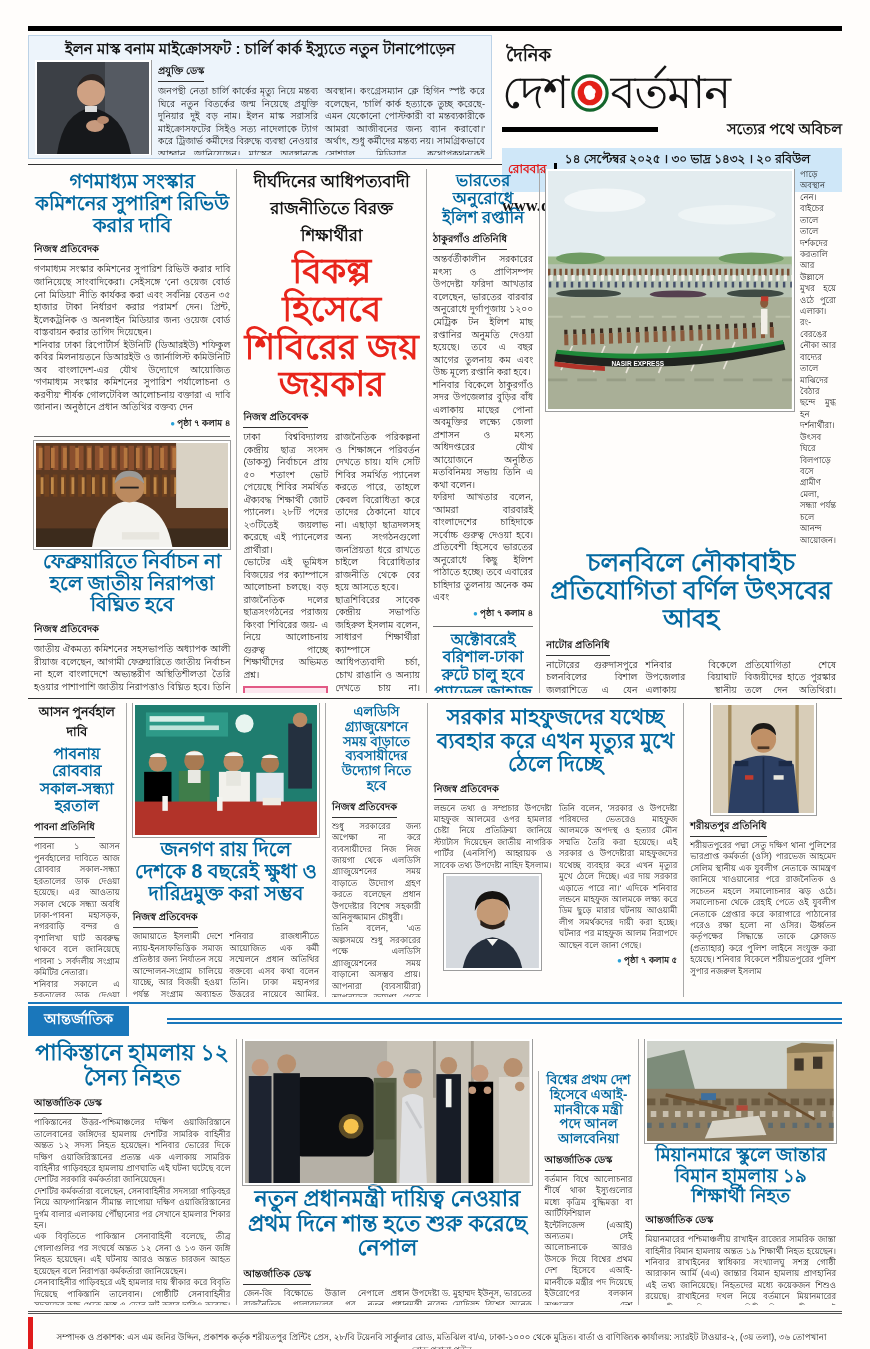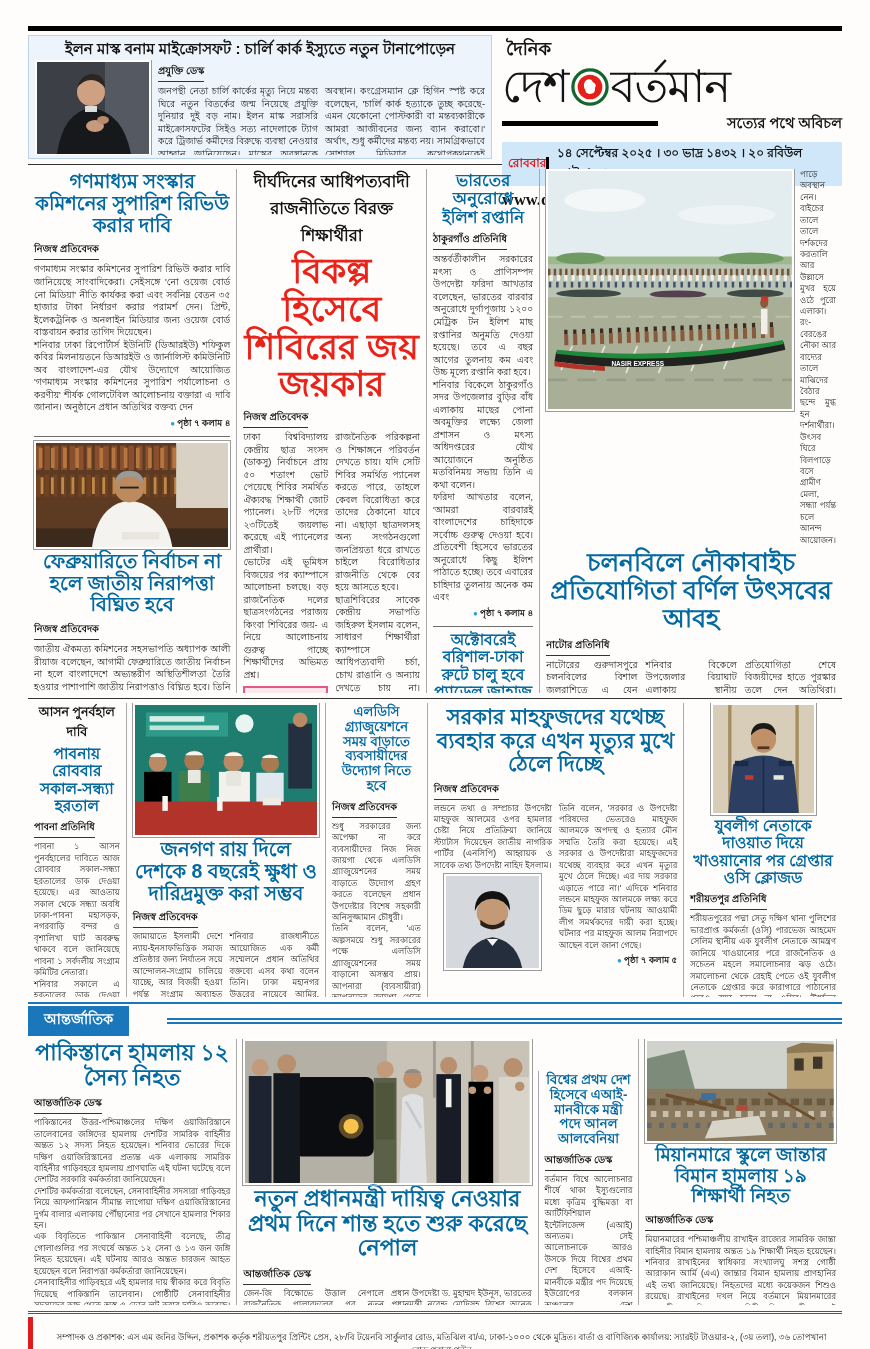"দৈনিক" .daily { margin-top: none -> 6px }
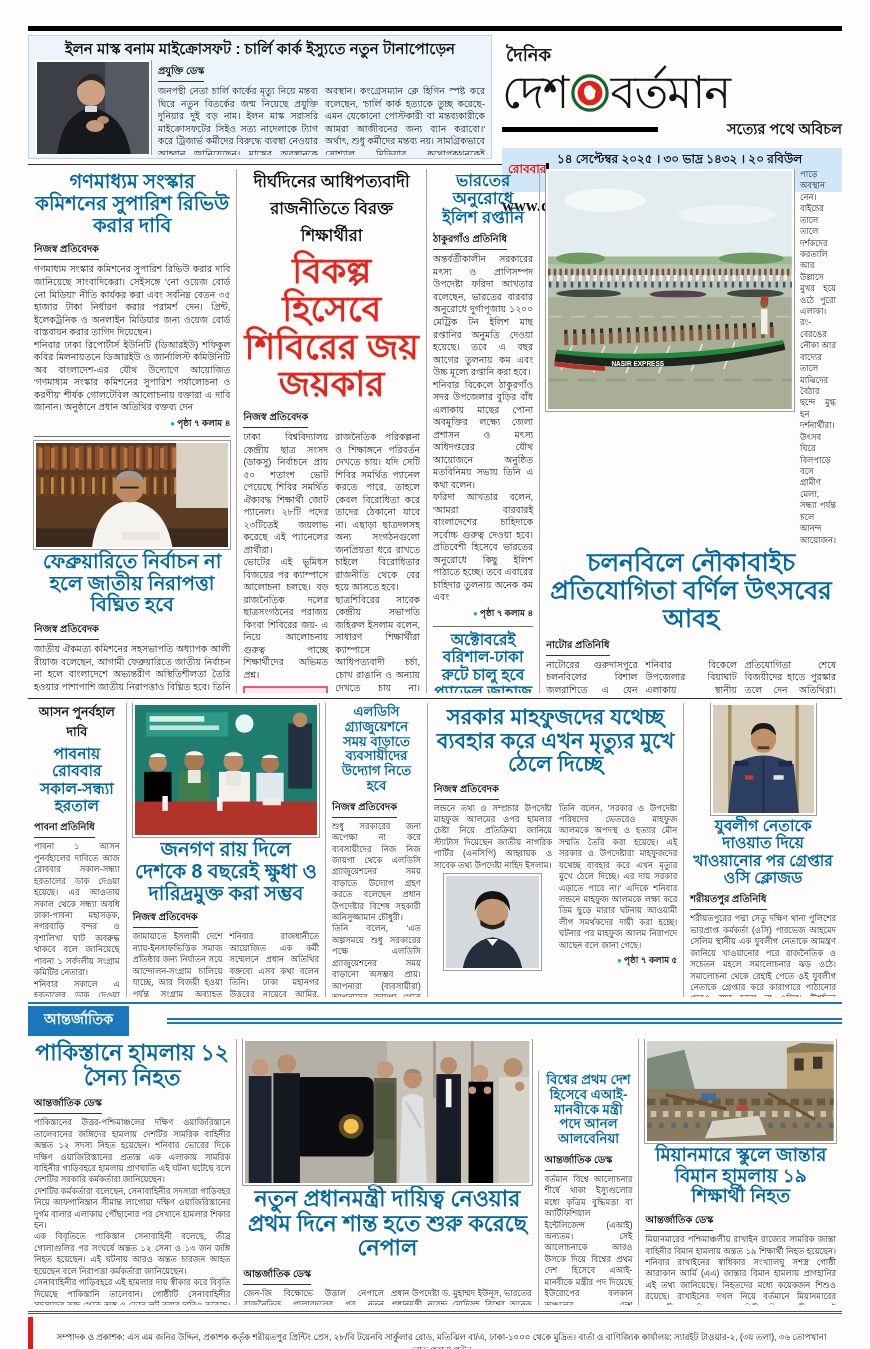"রোববার" .day { margin-right: 0 -> 8px }
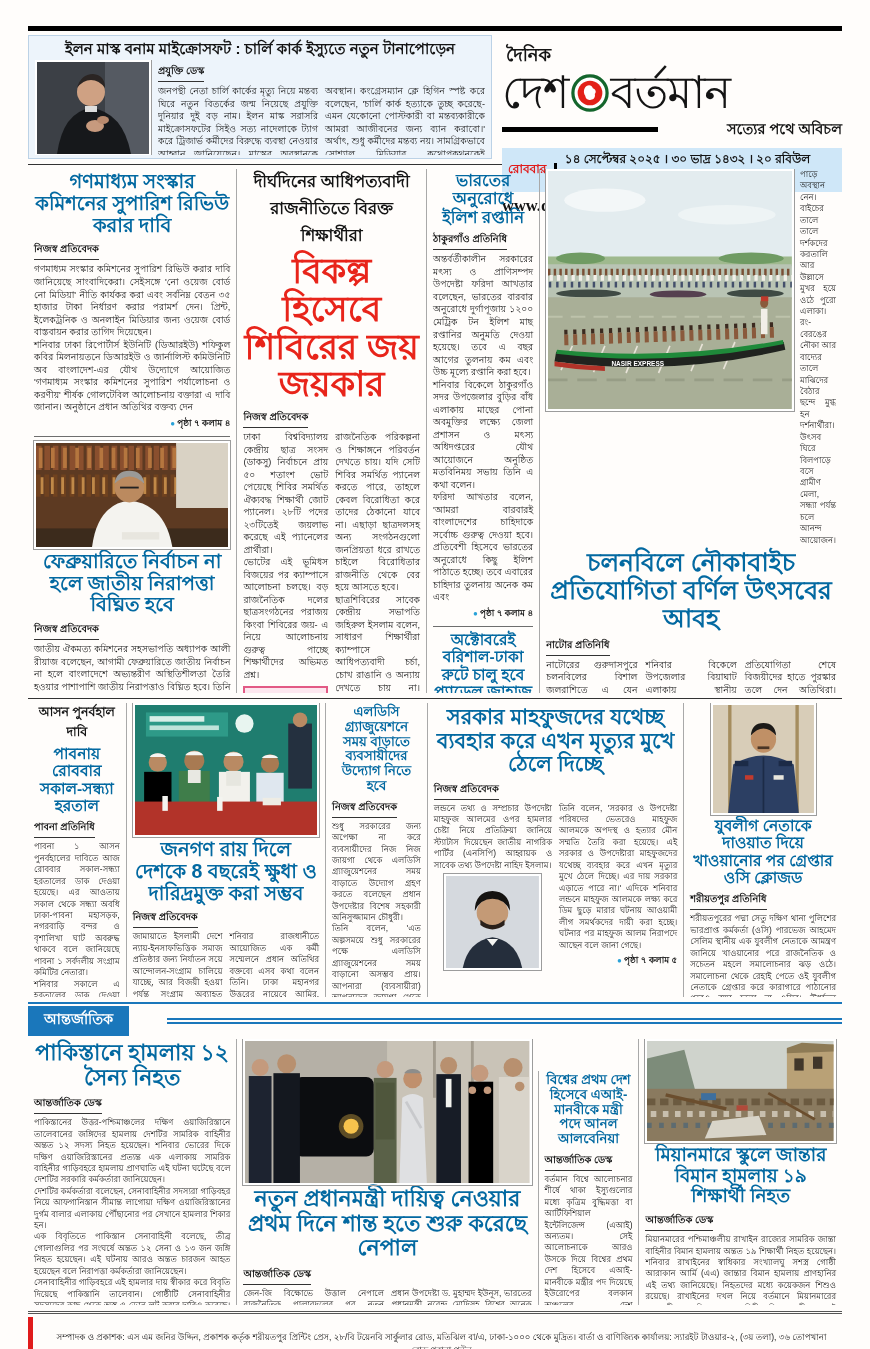"যুবলীগ নেতাকে দাওয়াত দিয়ে খাওয়ানোর" h2.h16 { html: <h2>যুবলীগ নেতাকে দাওয়াত দিয়ে খাওয়ানোর পর গ্রেপ্তার ওসি ক্লোজড</h2> -> none }
